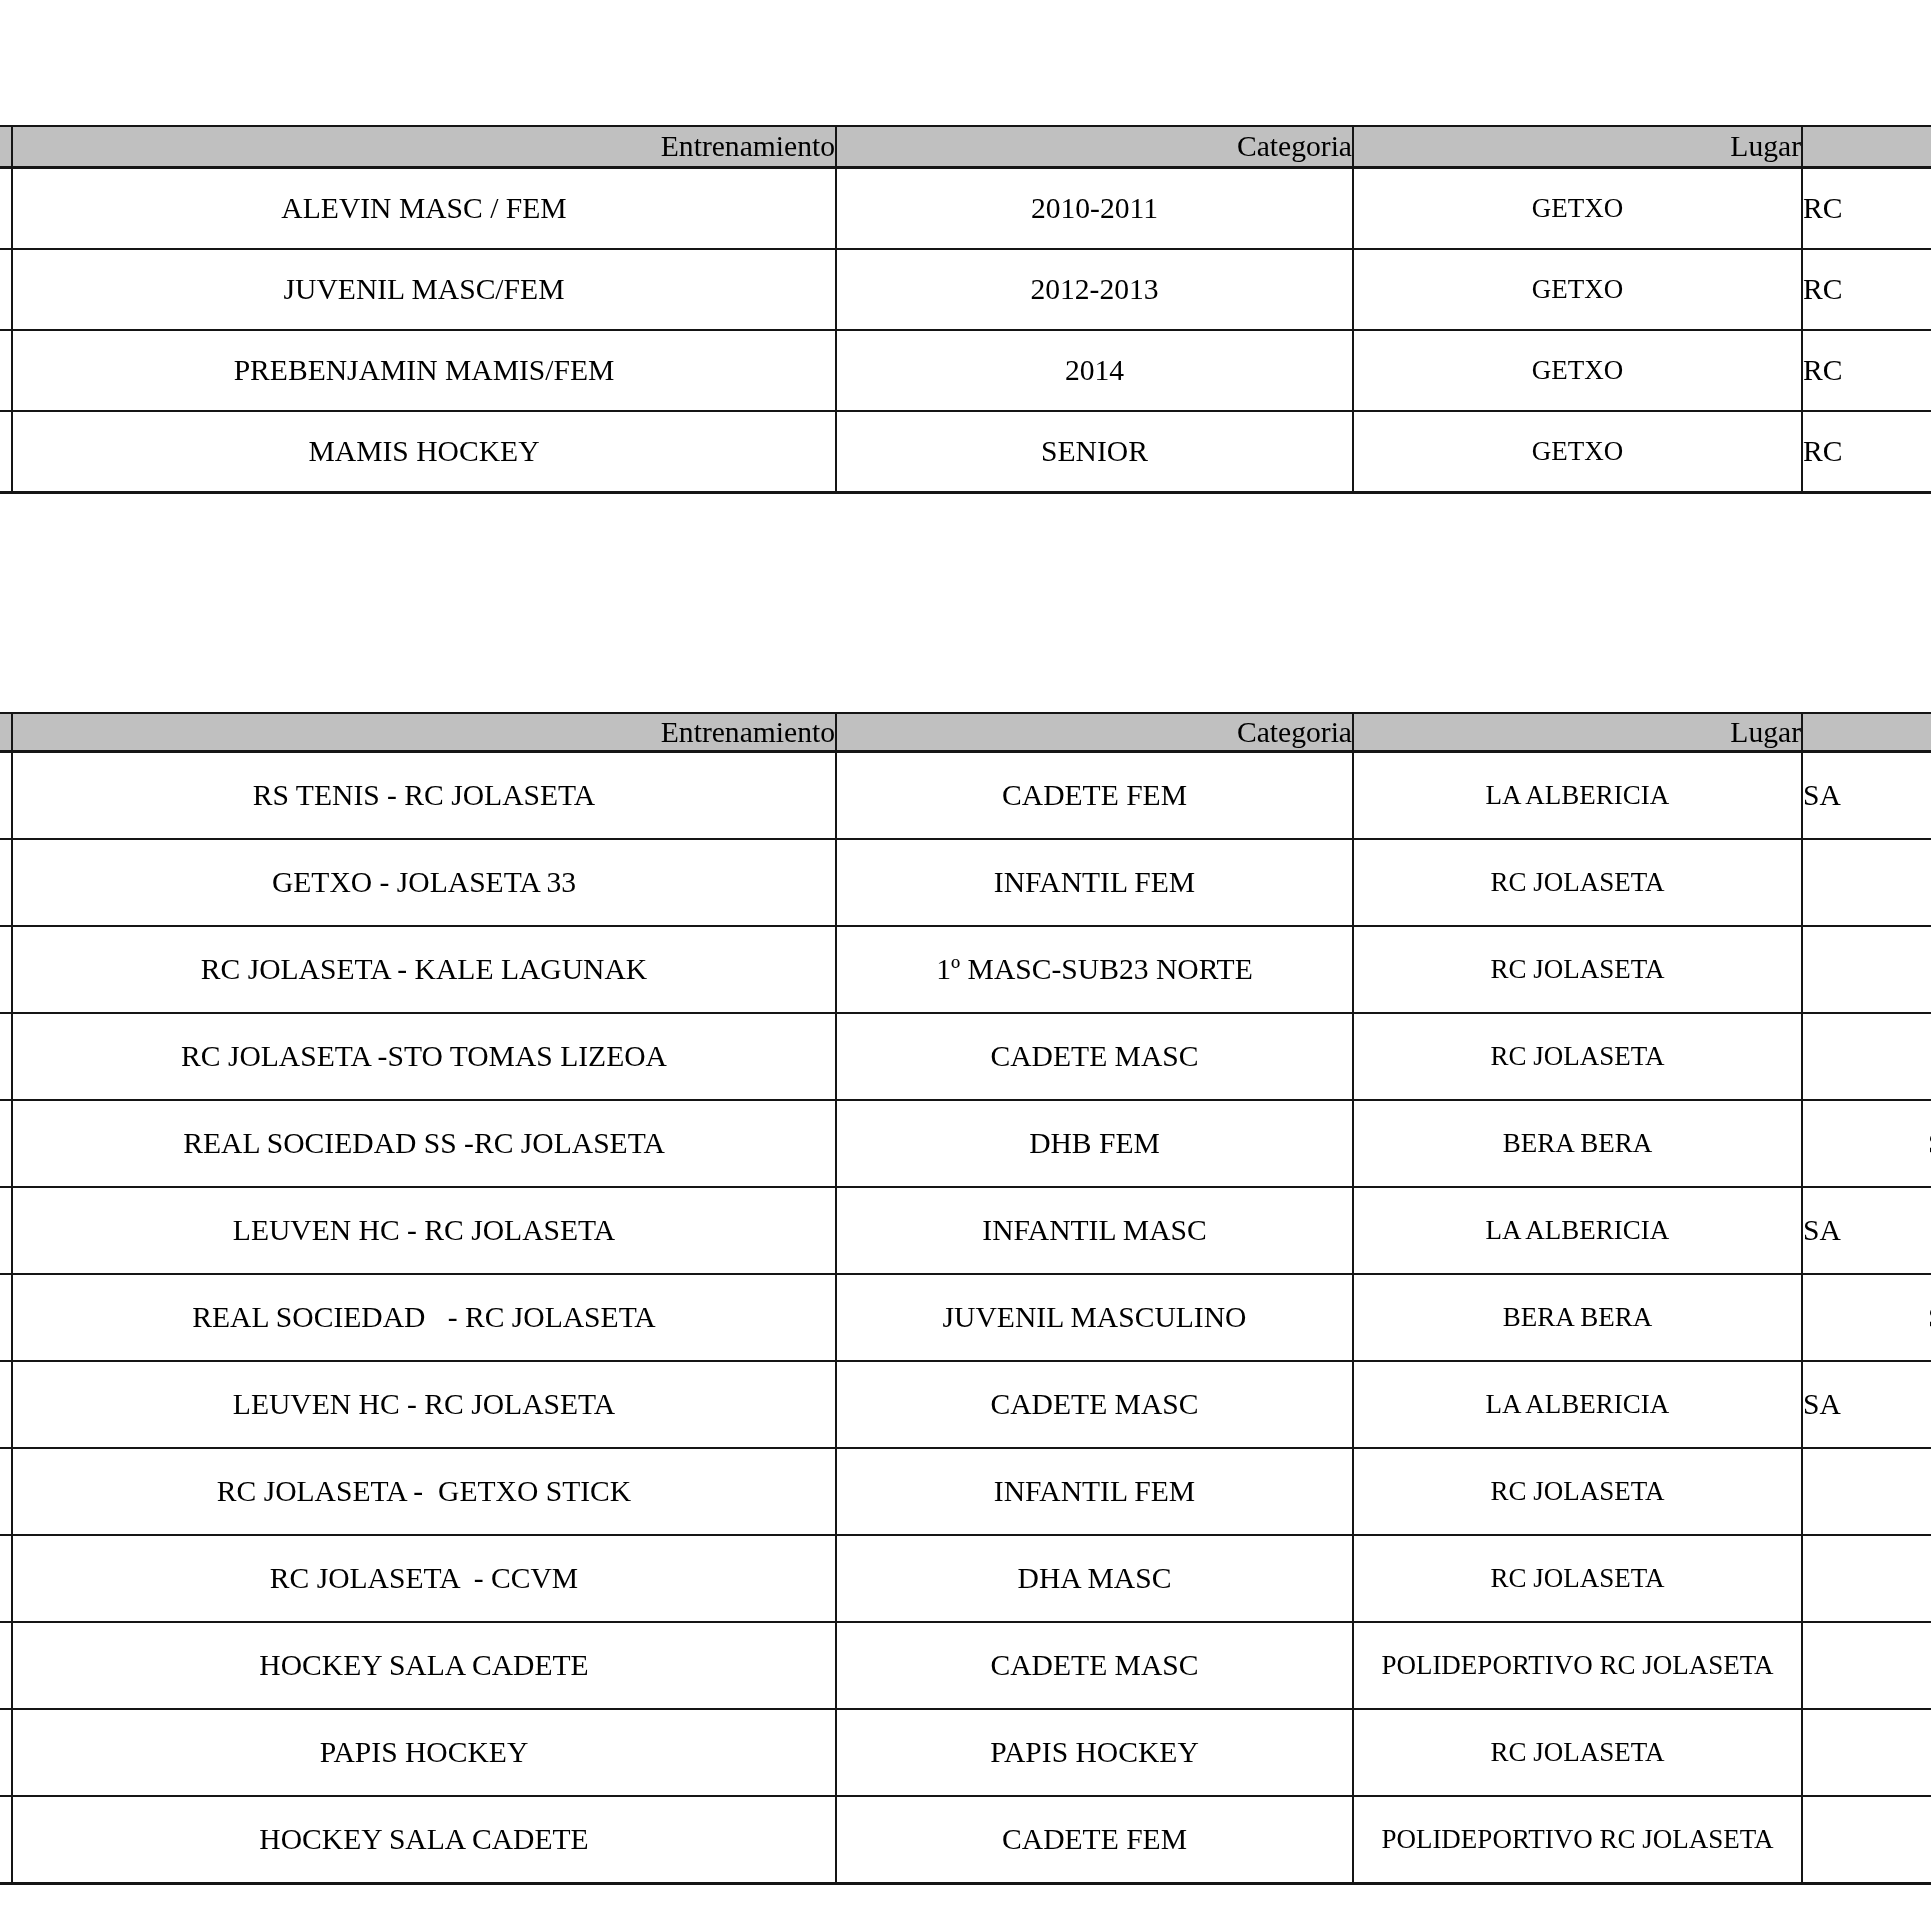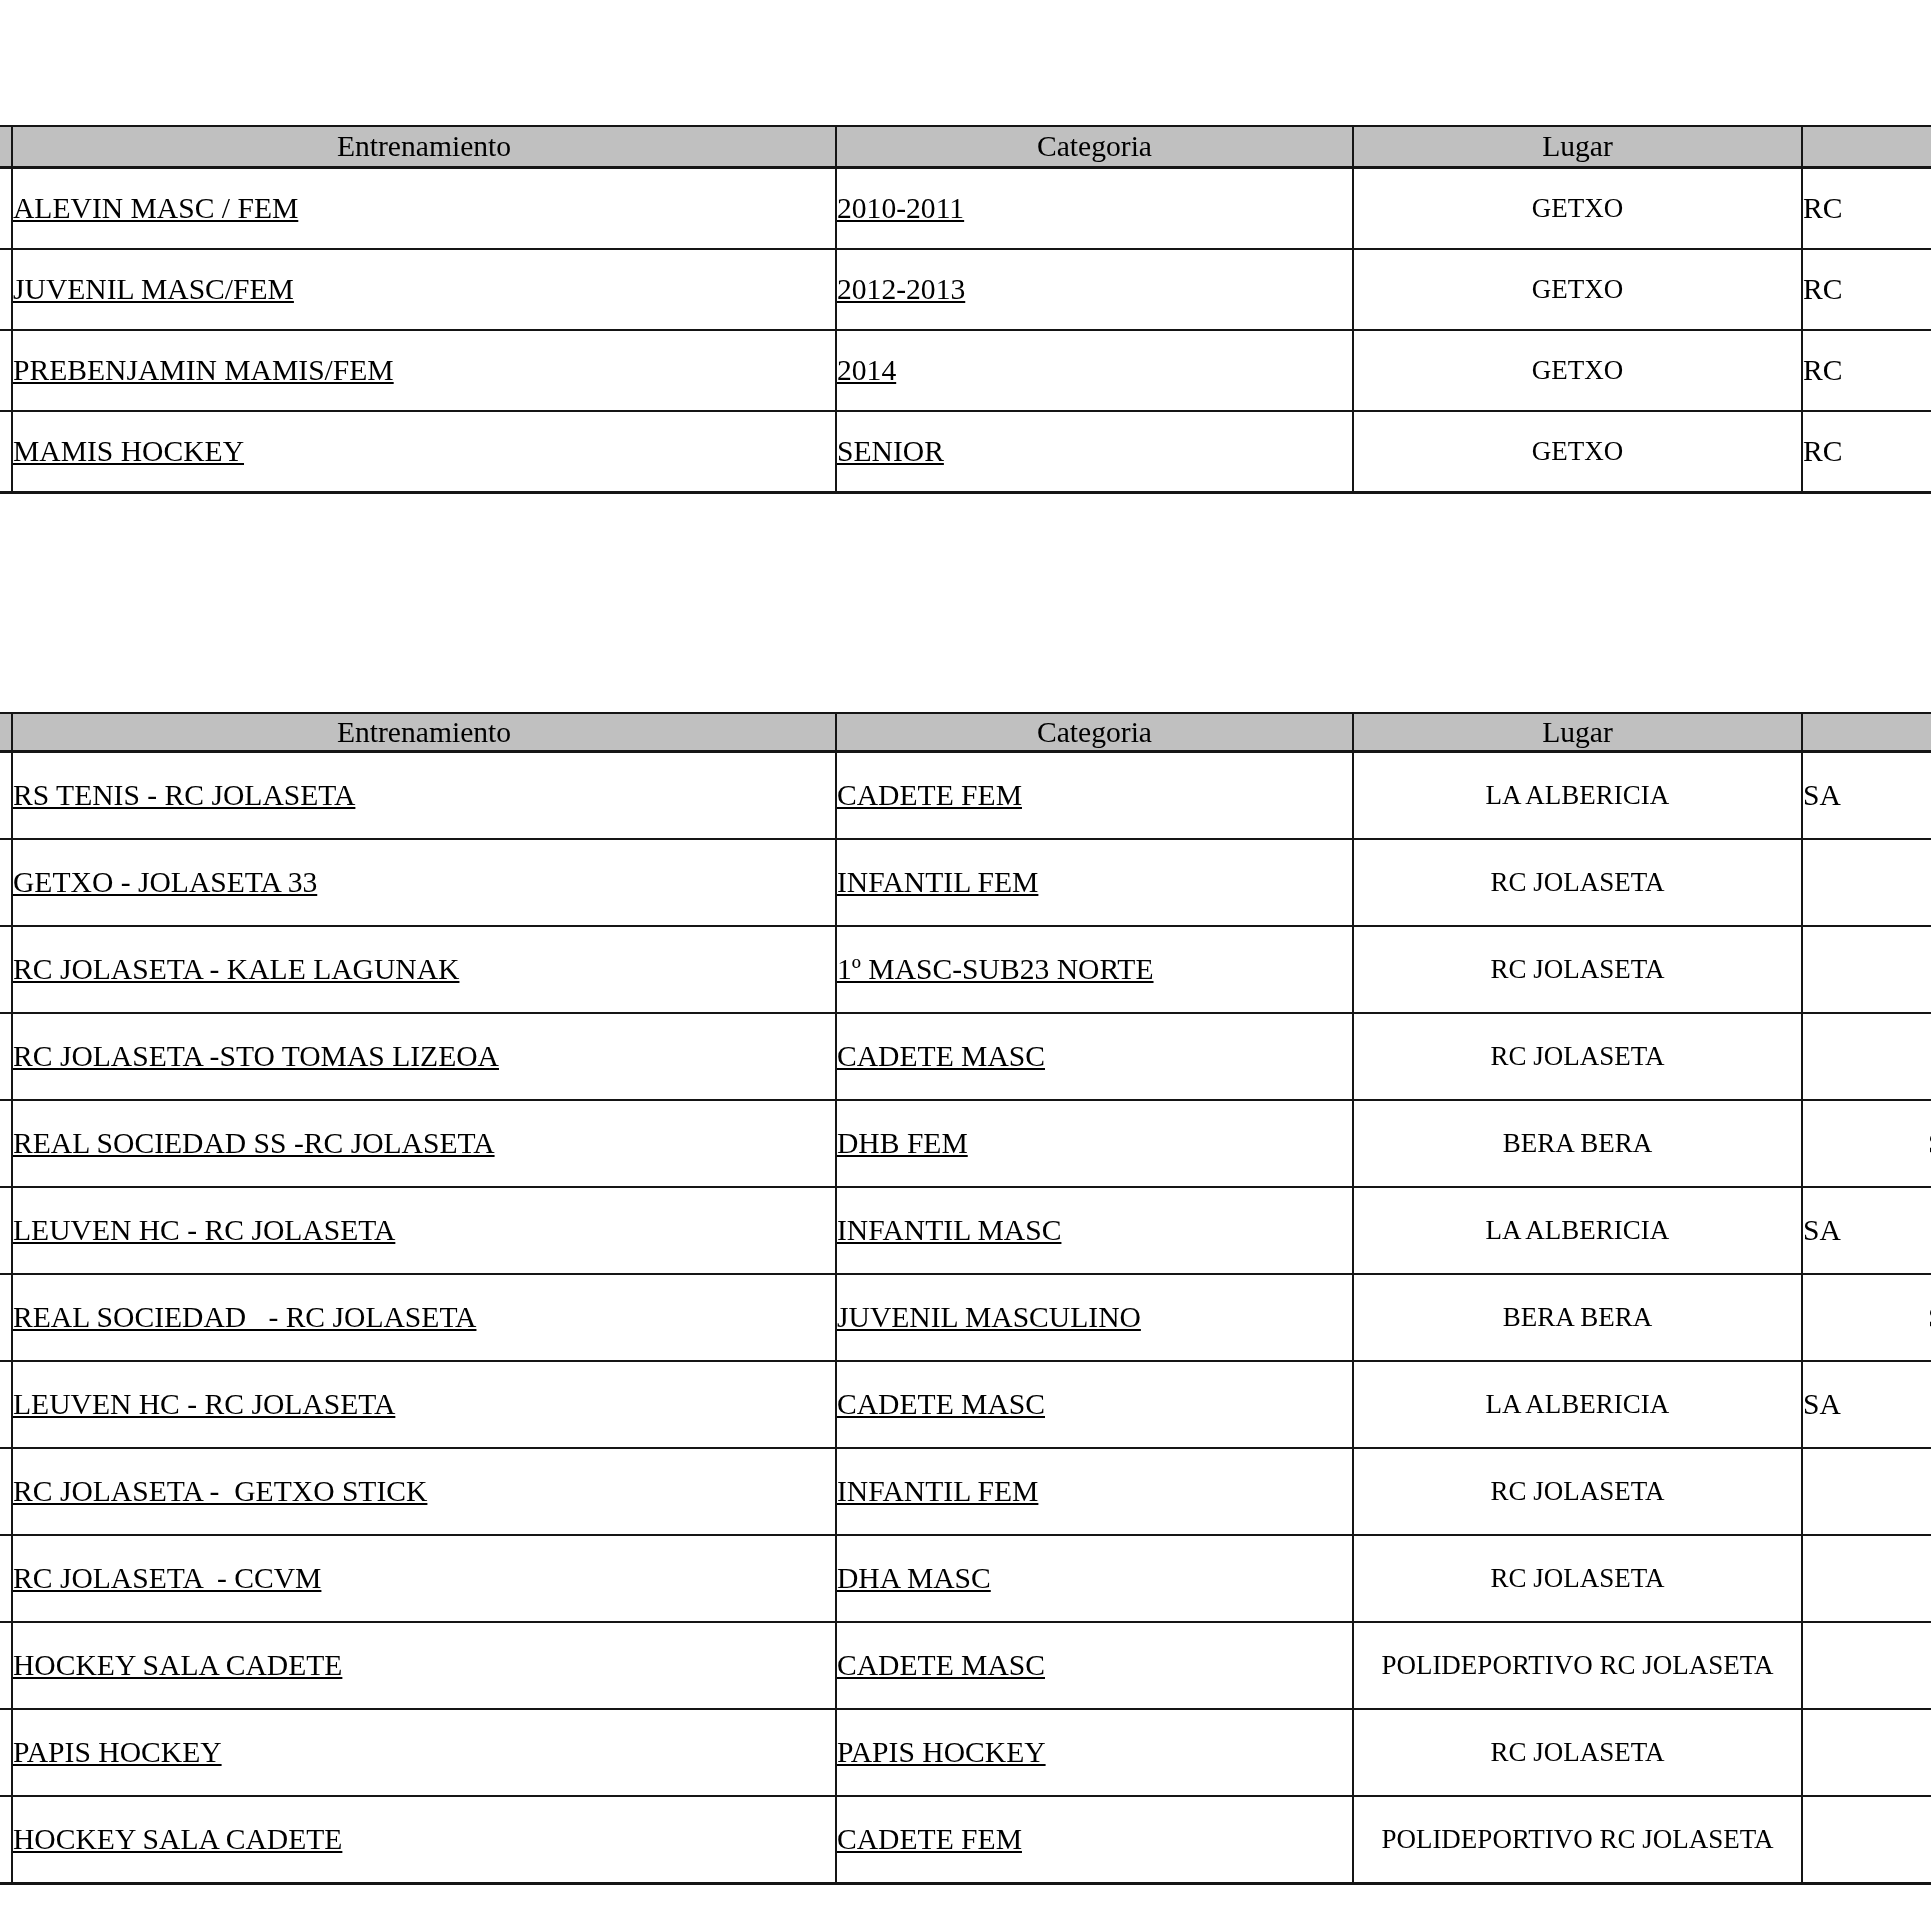"Entrenamiento" table.sched thead th { text-align: center -> right }
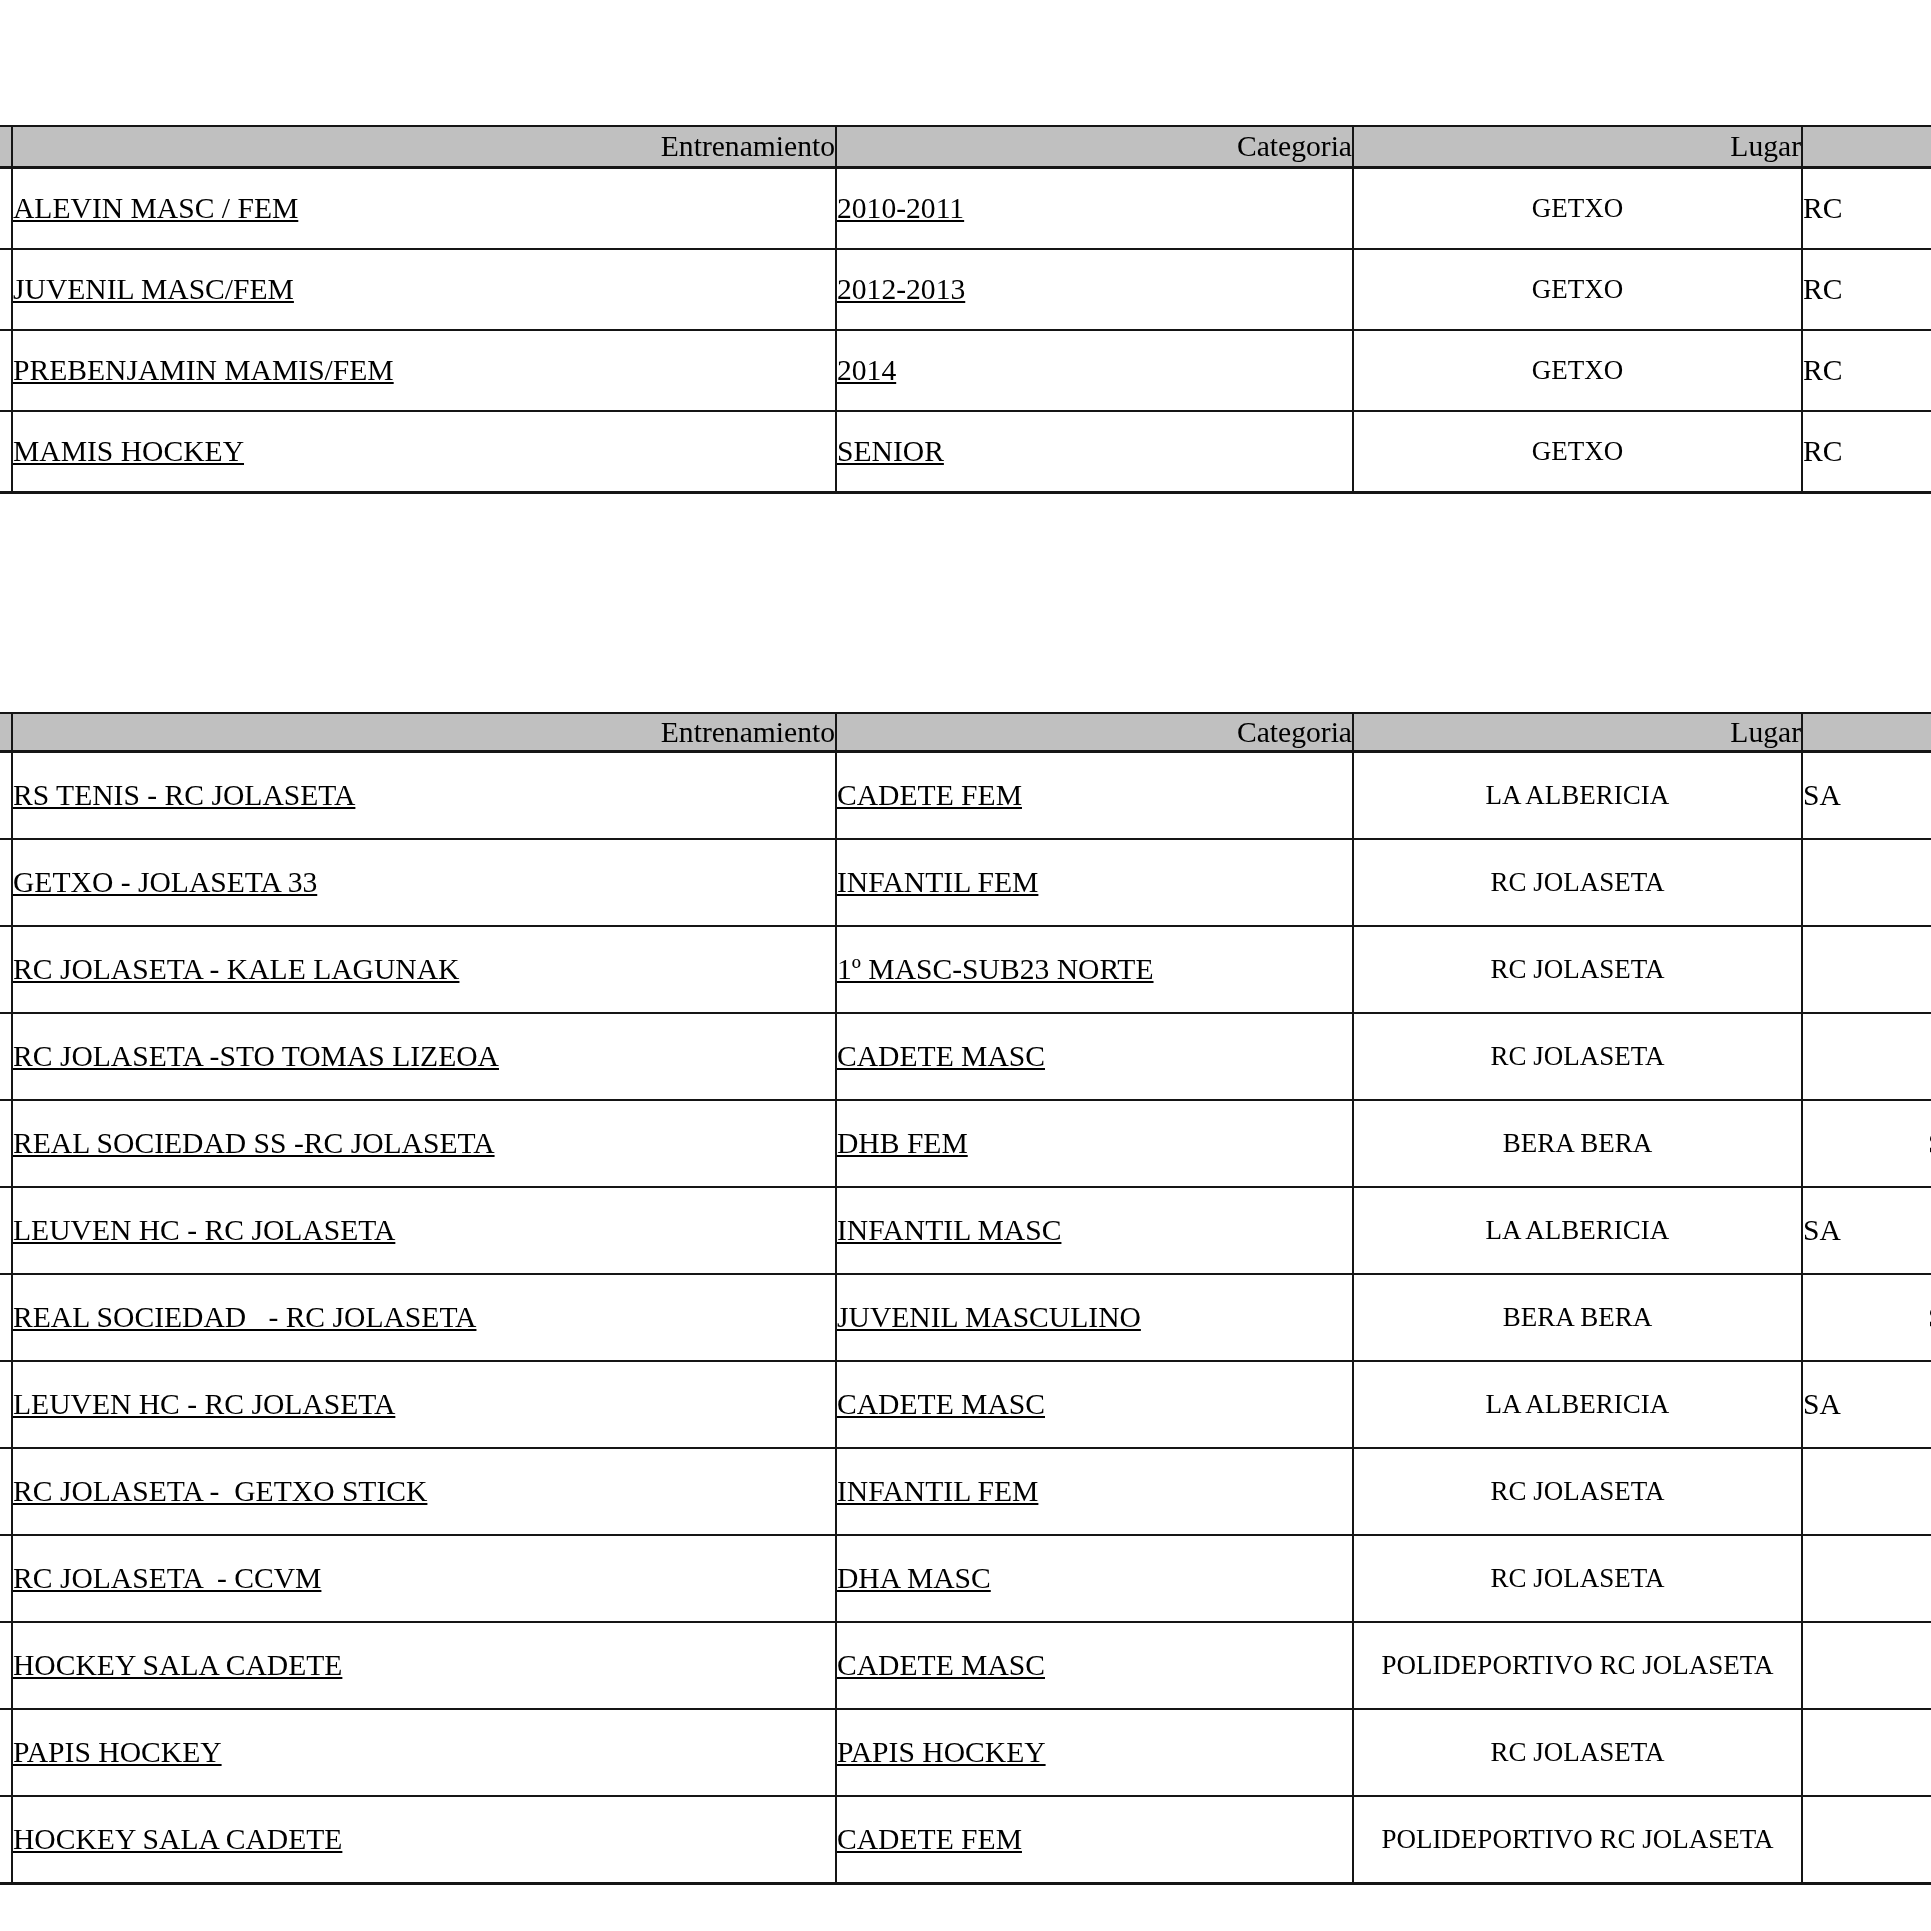"ALEVIN MASC / FEM" td.c1, td.c2 { text-align: left -> center; text-decoration: underline -> none }
